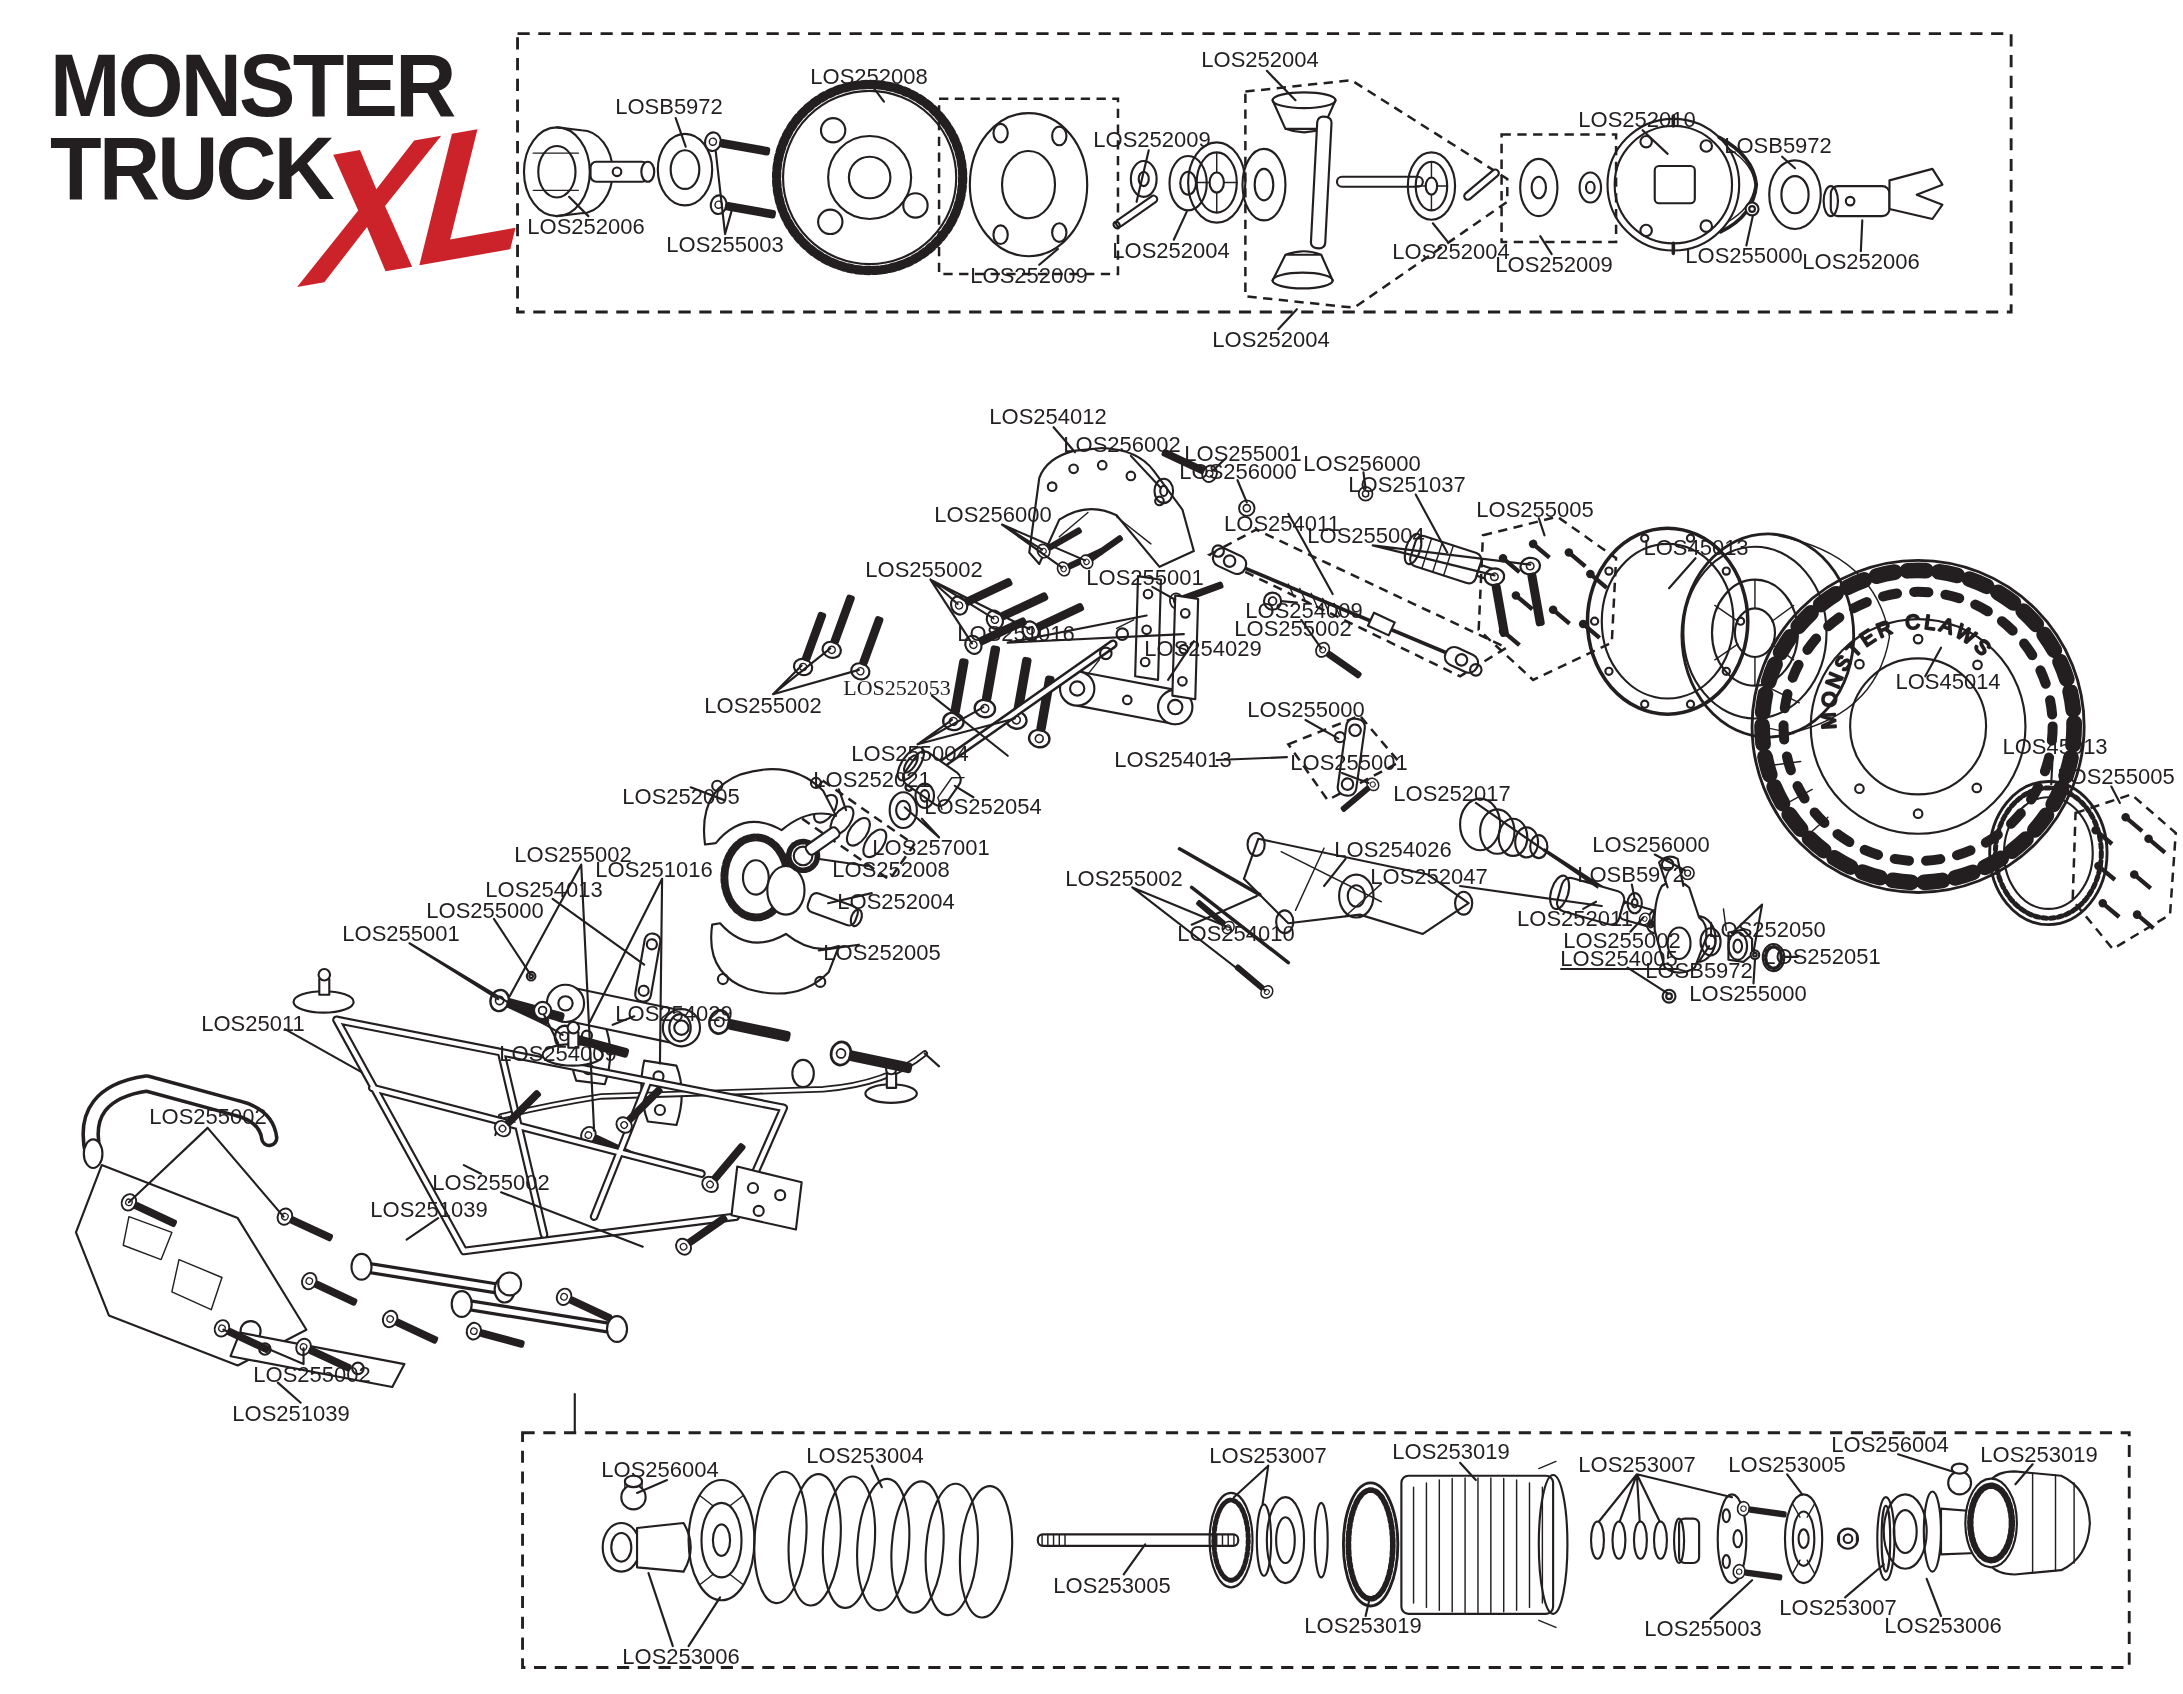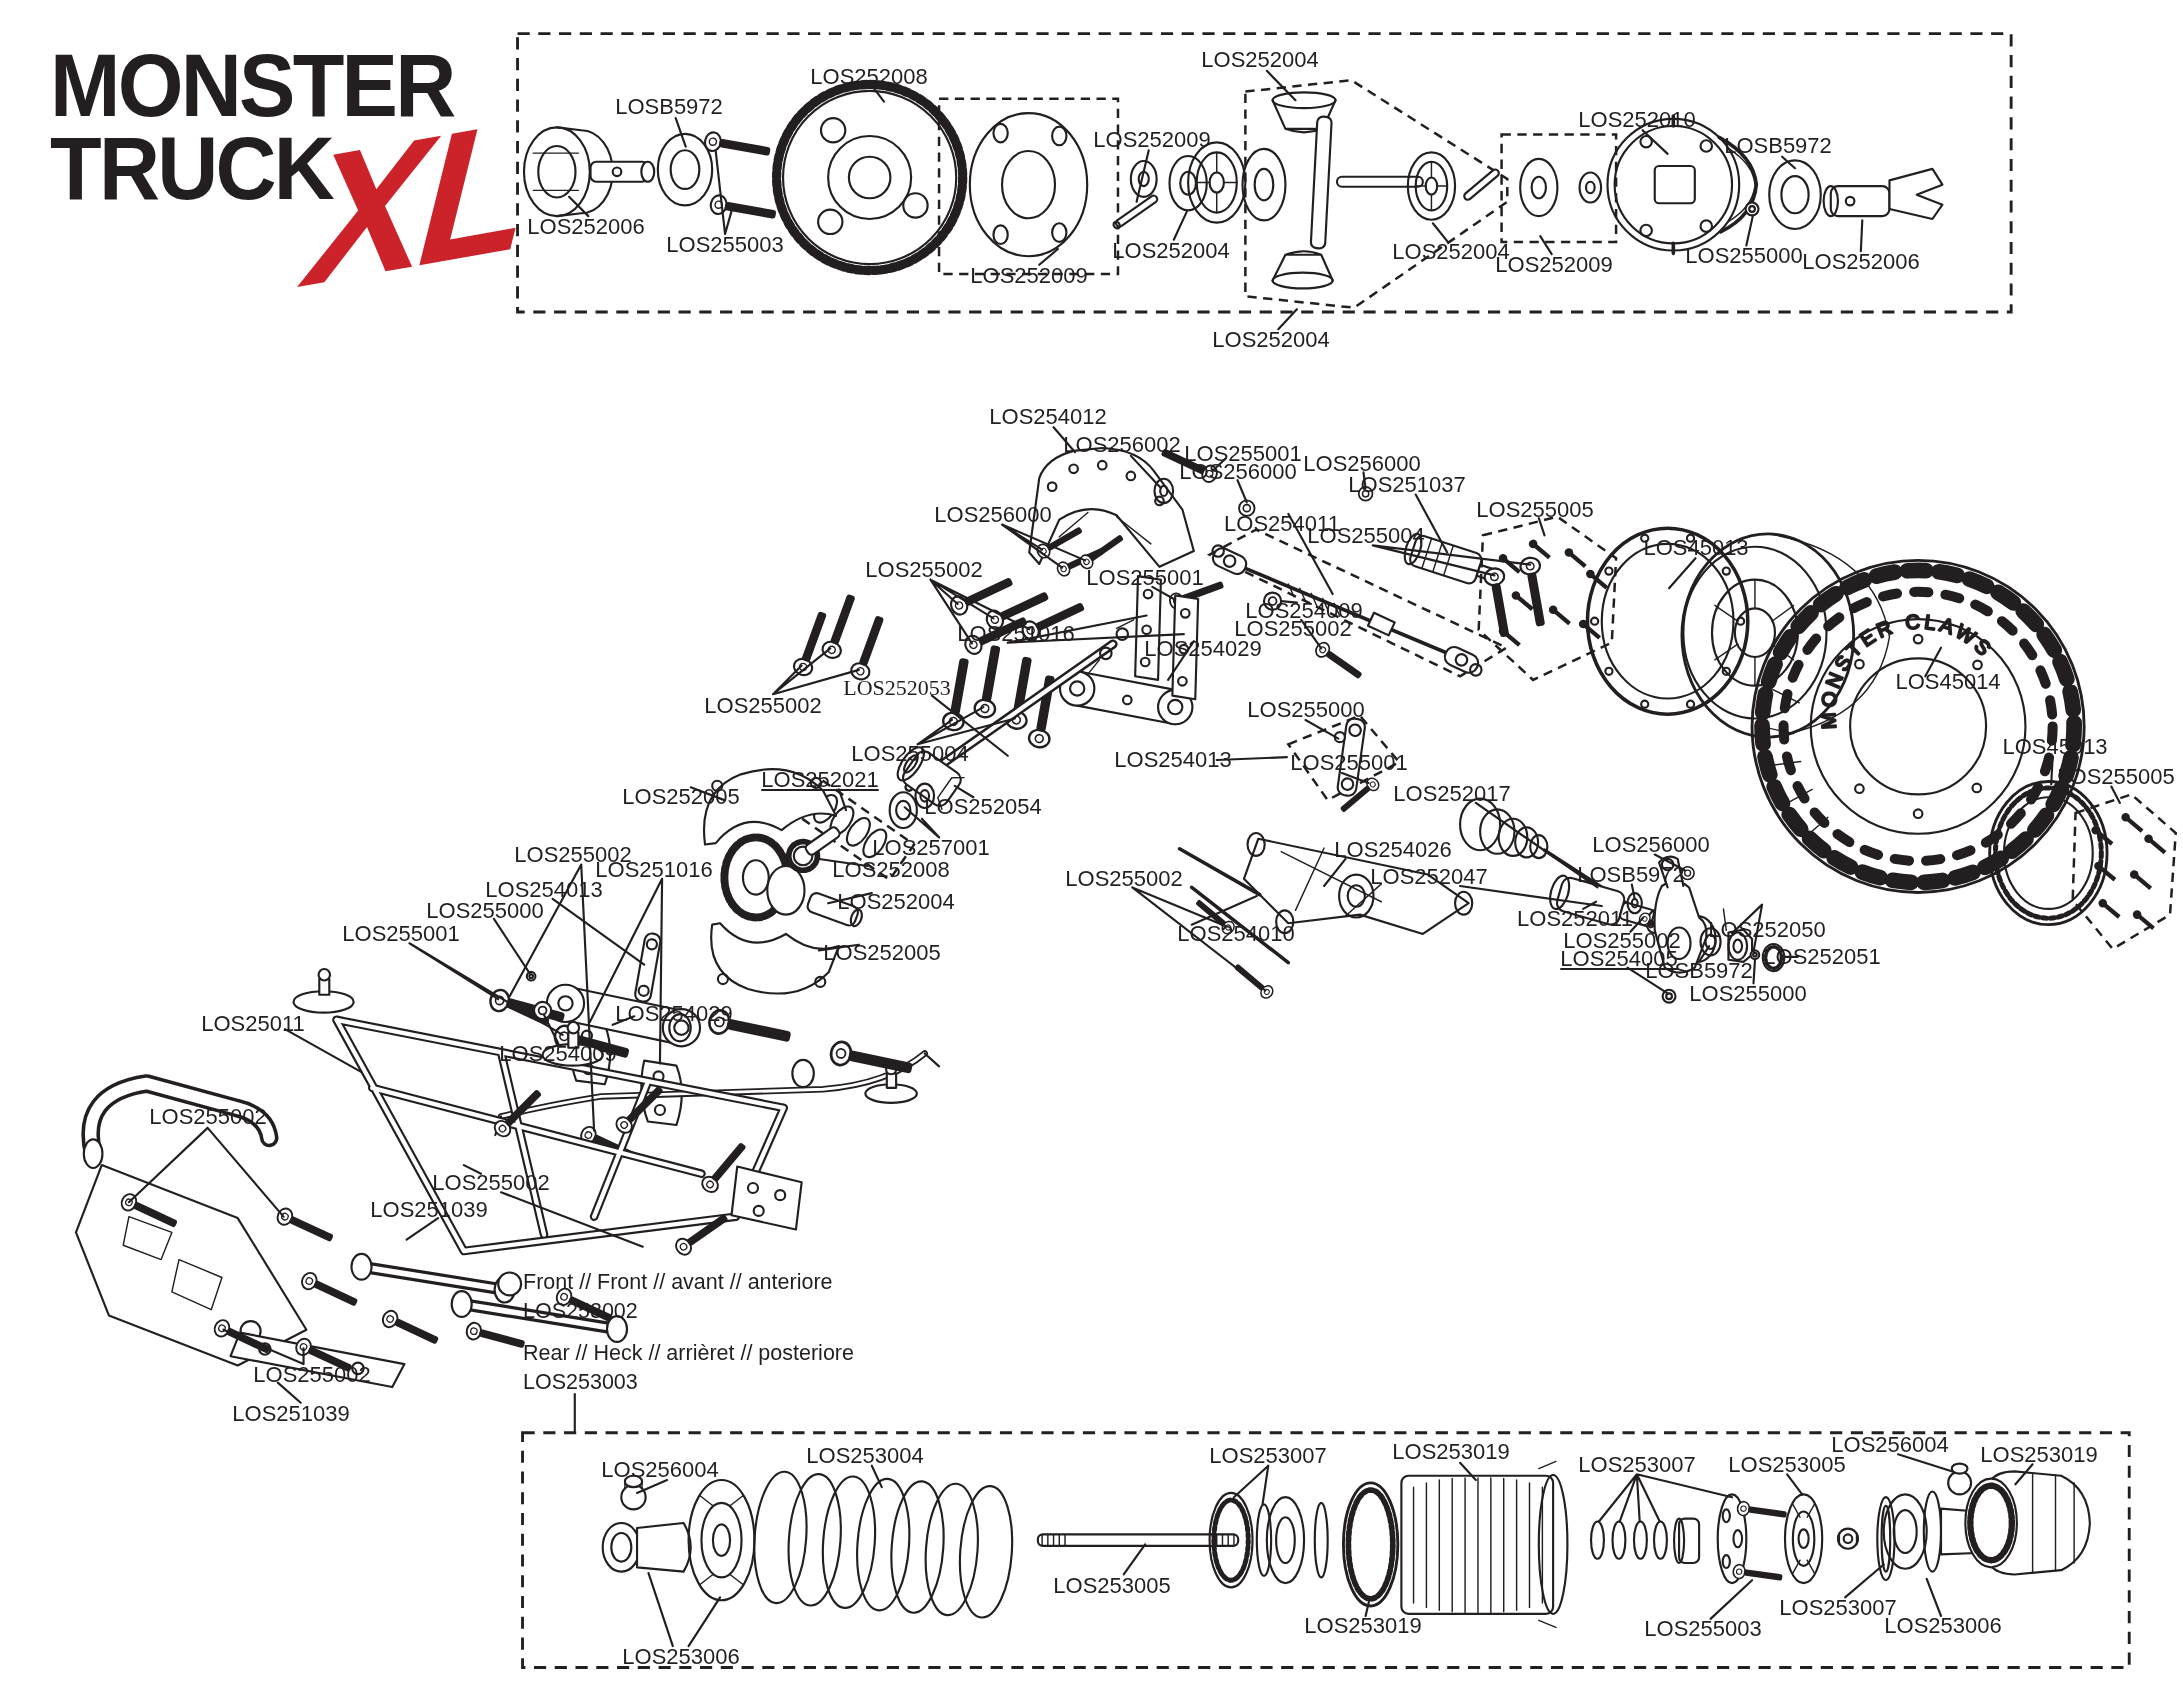"LOS252021" span.part-label { left: 820px -> 872px; text-decoration: underline -> none }
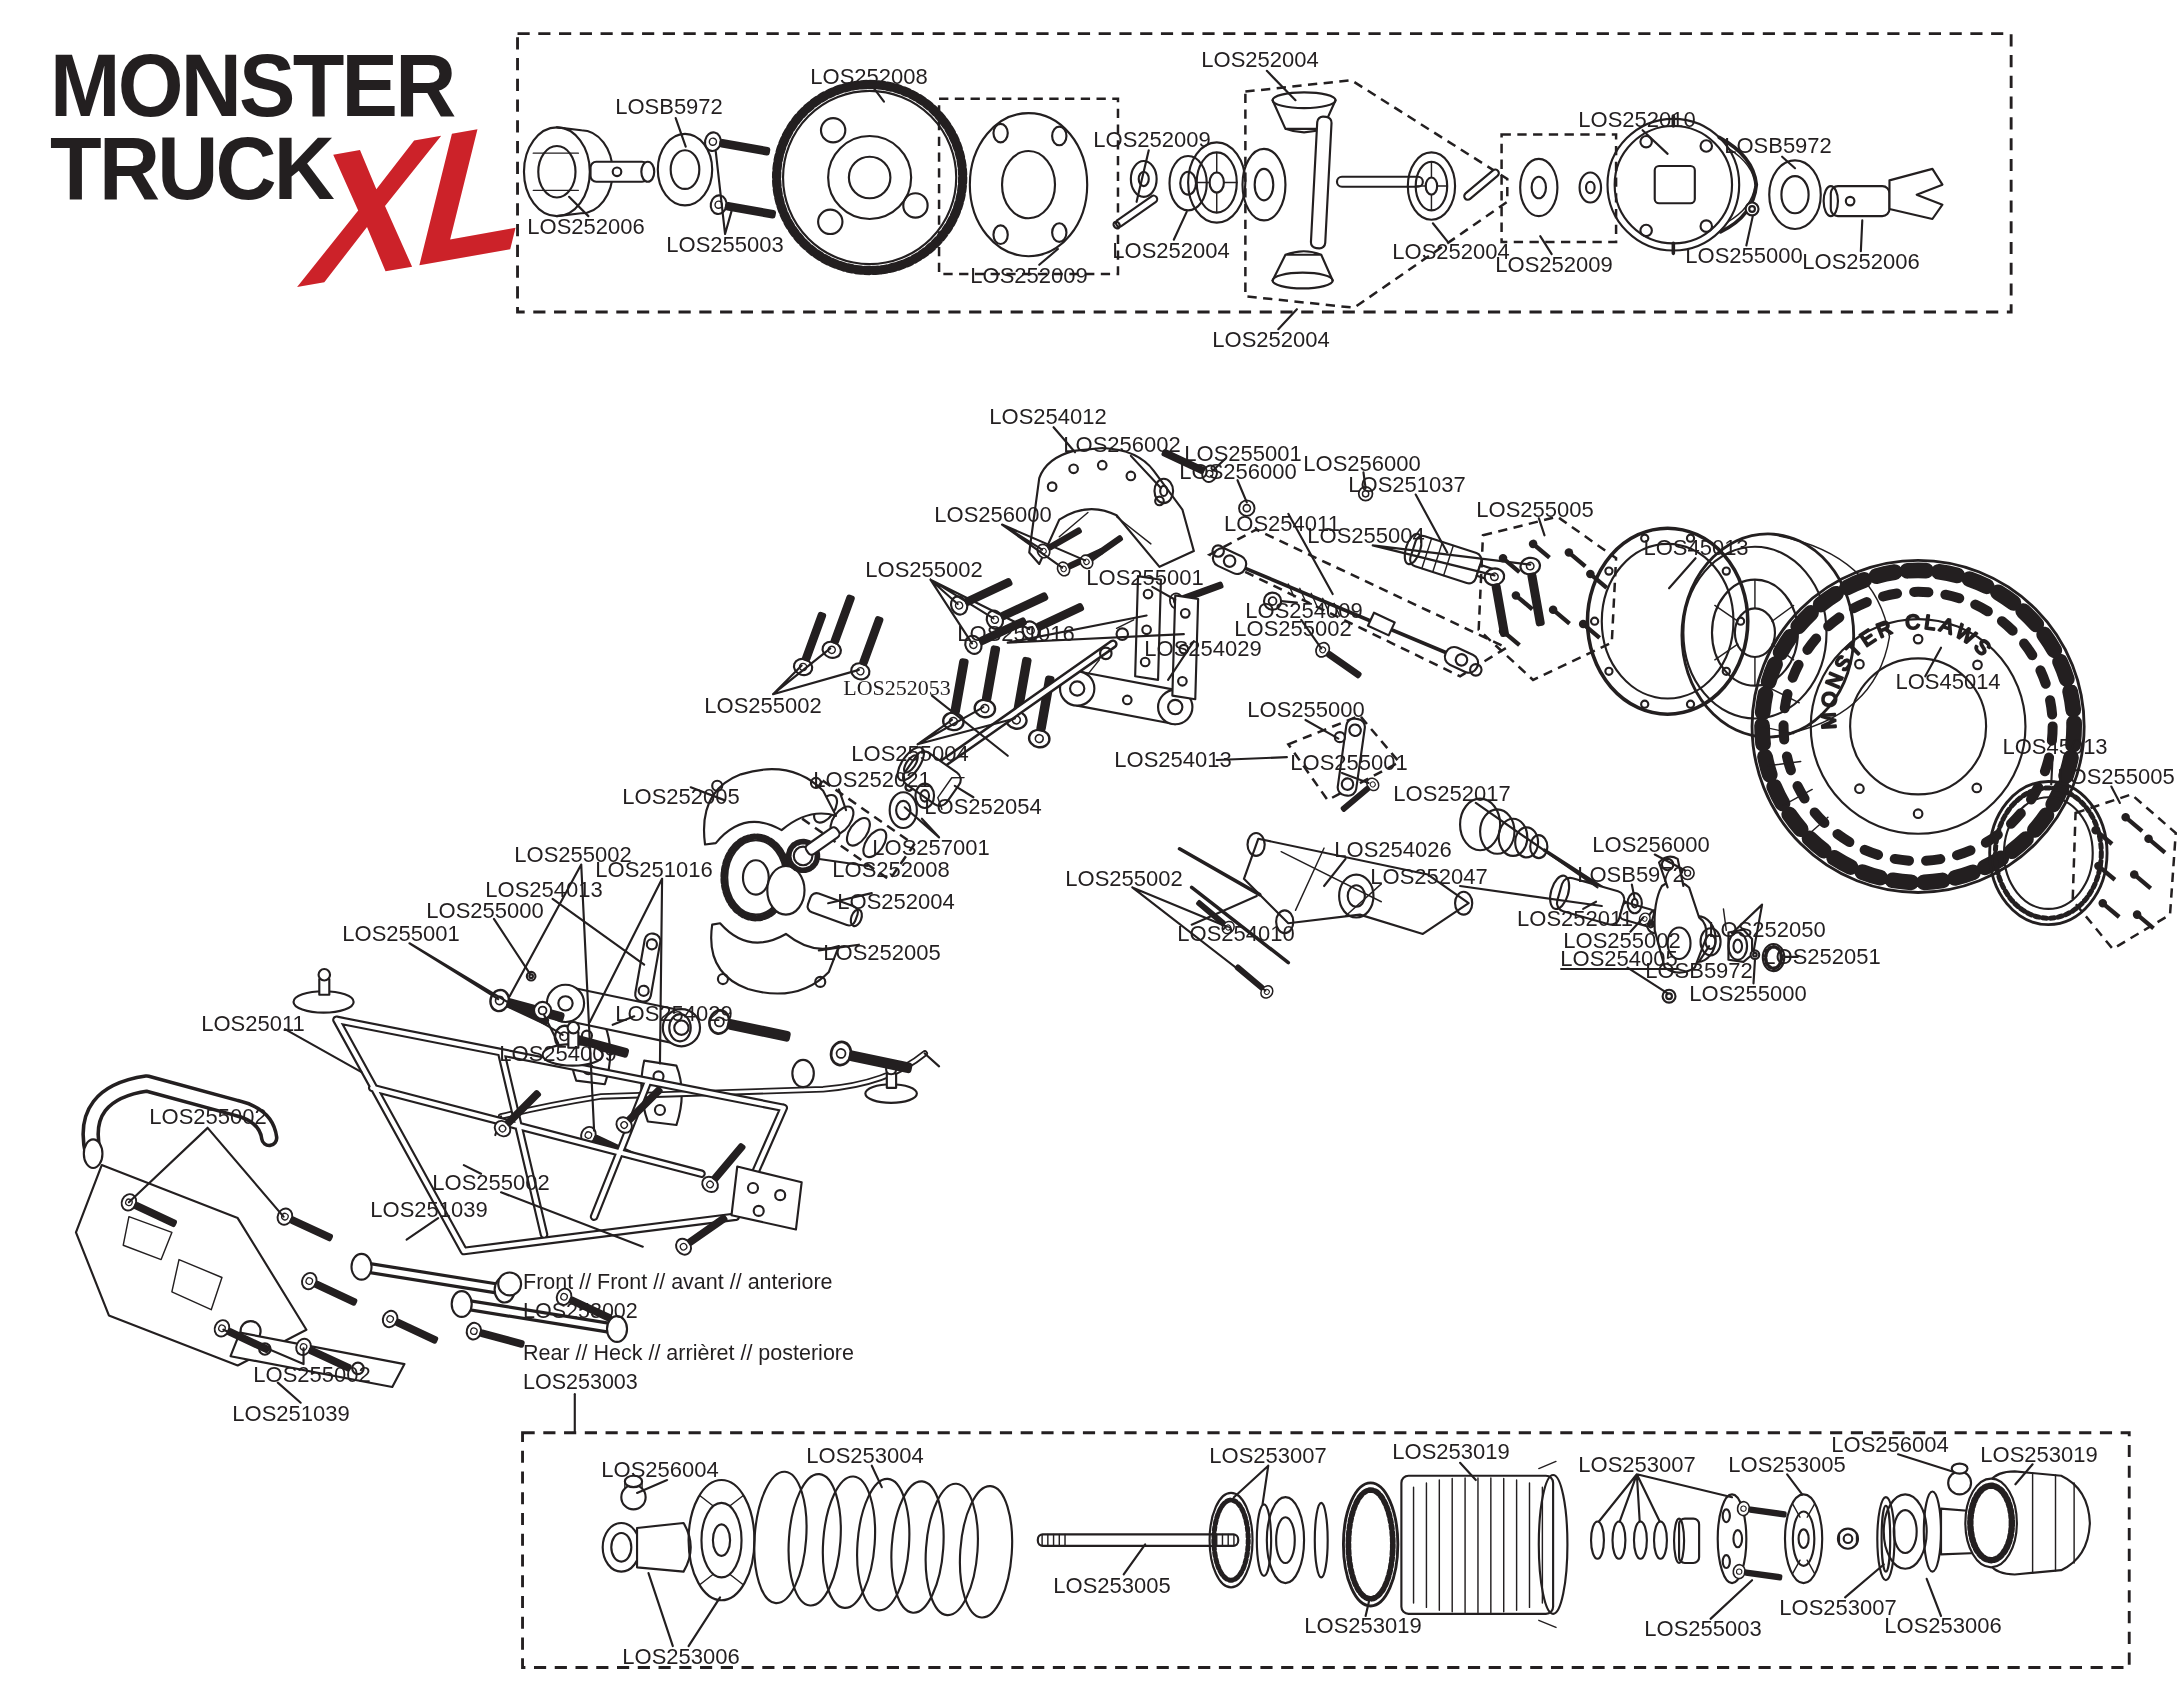"Front // Front // avant" div { html: <div> <div>Front // Front // avant // anteriore</div> <div>LOS253002</div> <div></div> <div>Rear // Heck // arrièret // posteriore</div> <div>LOS253003</div> </div> -> none }
